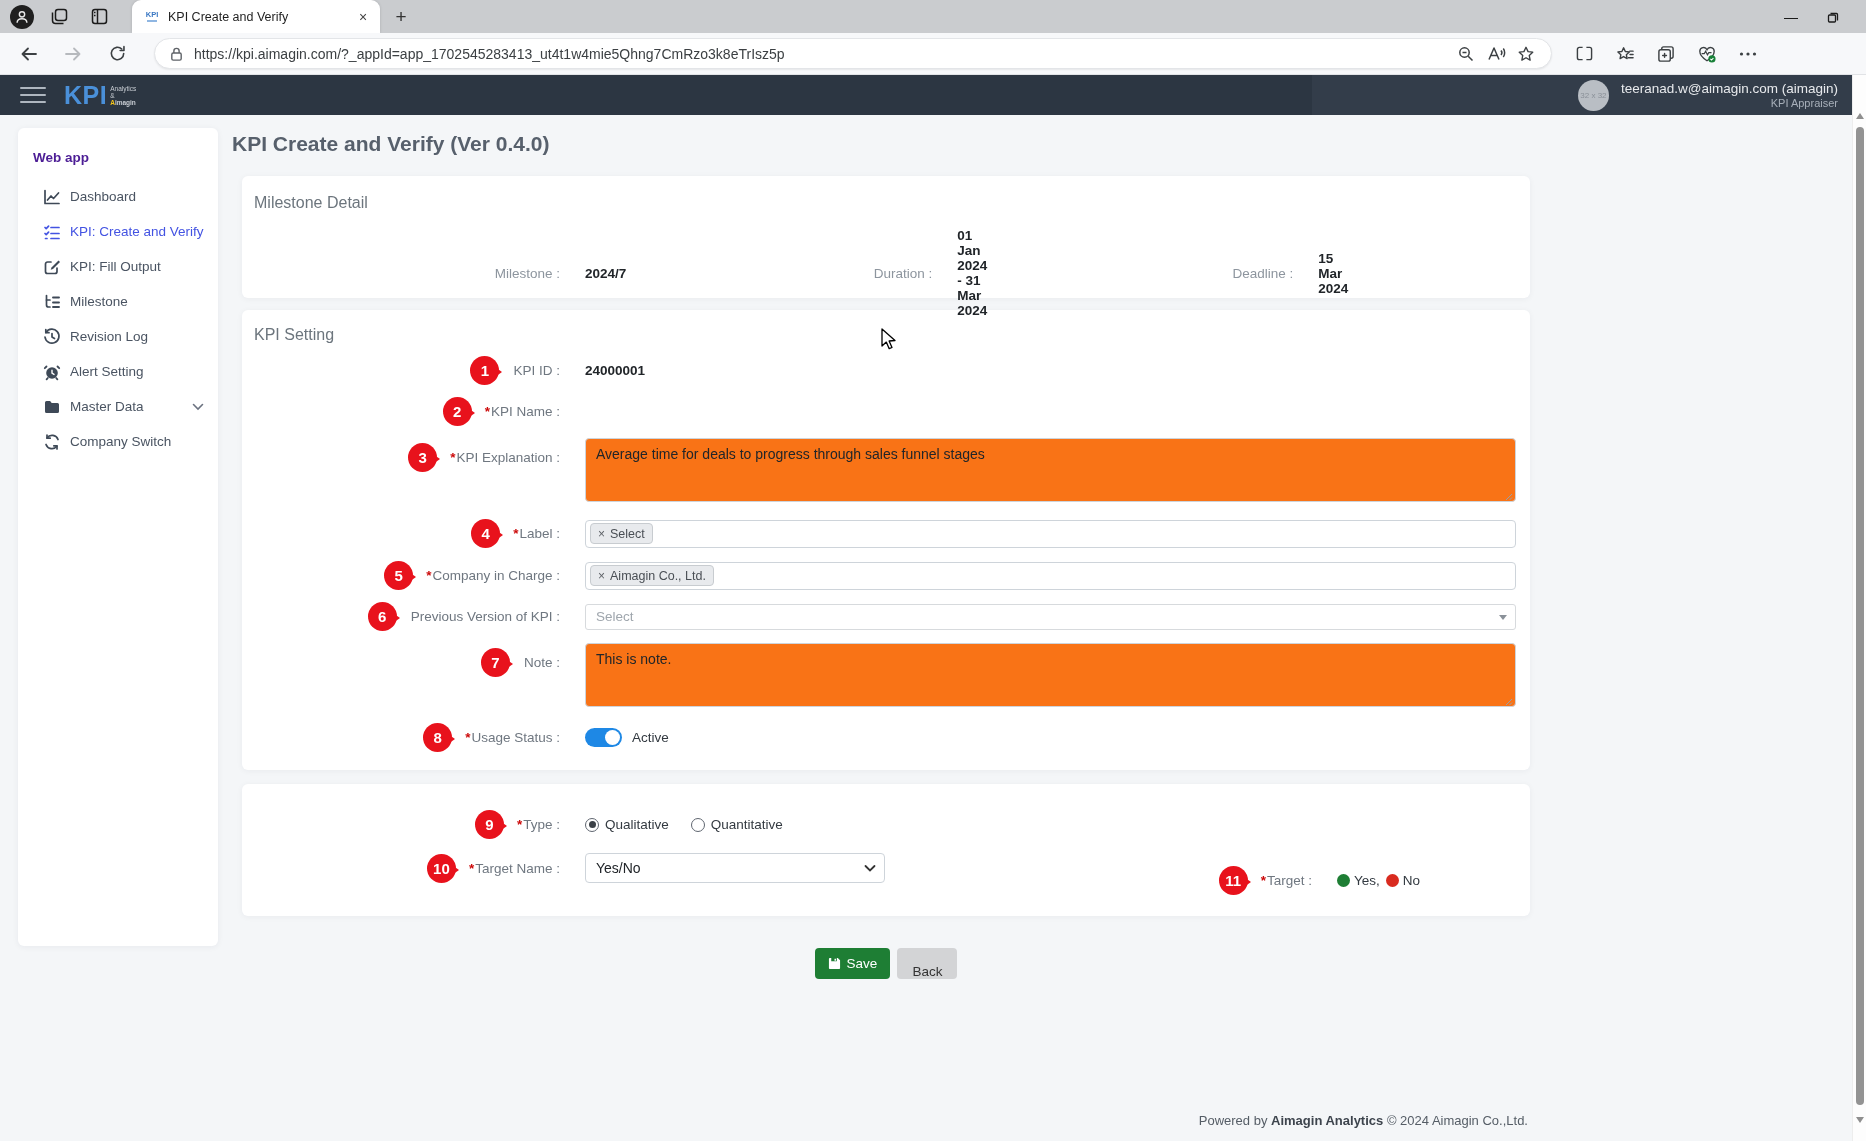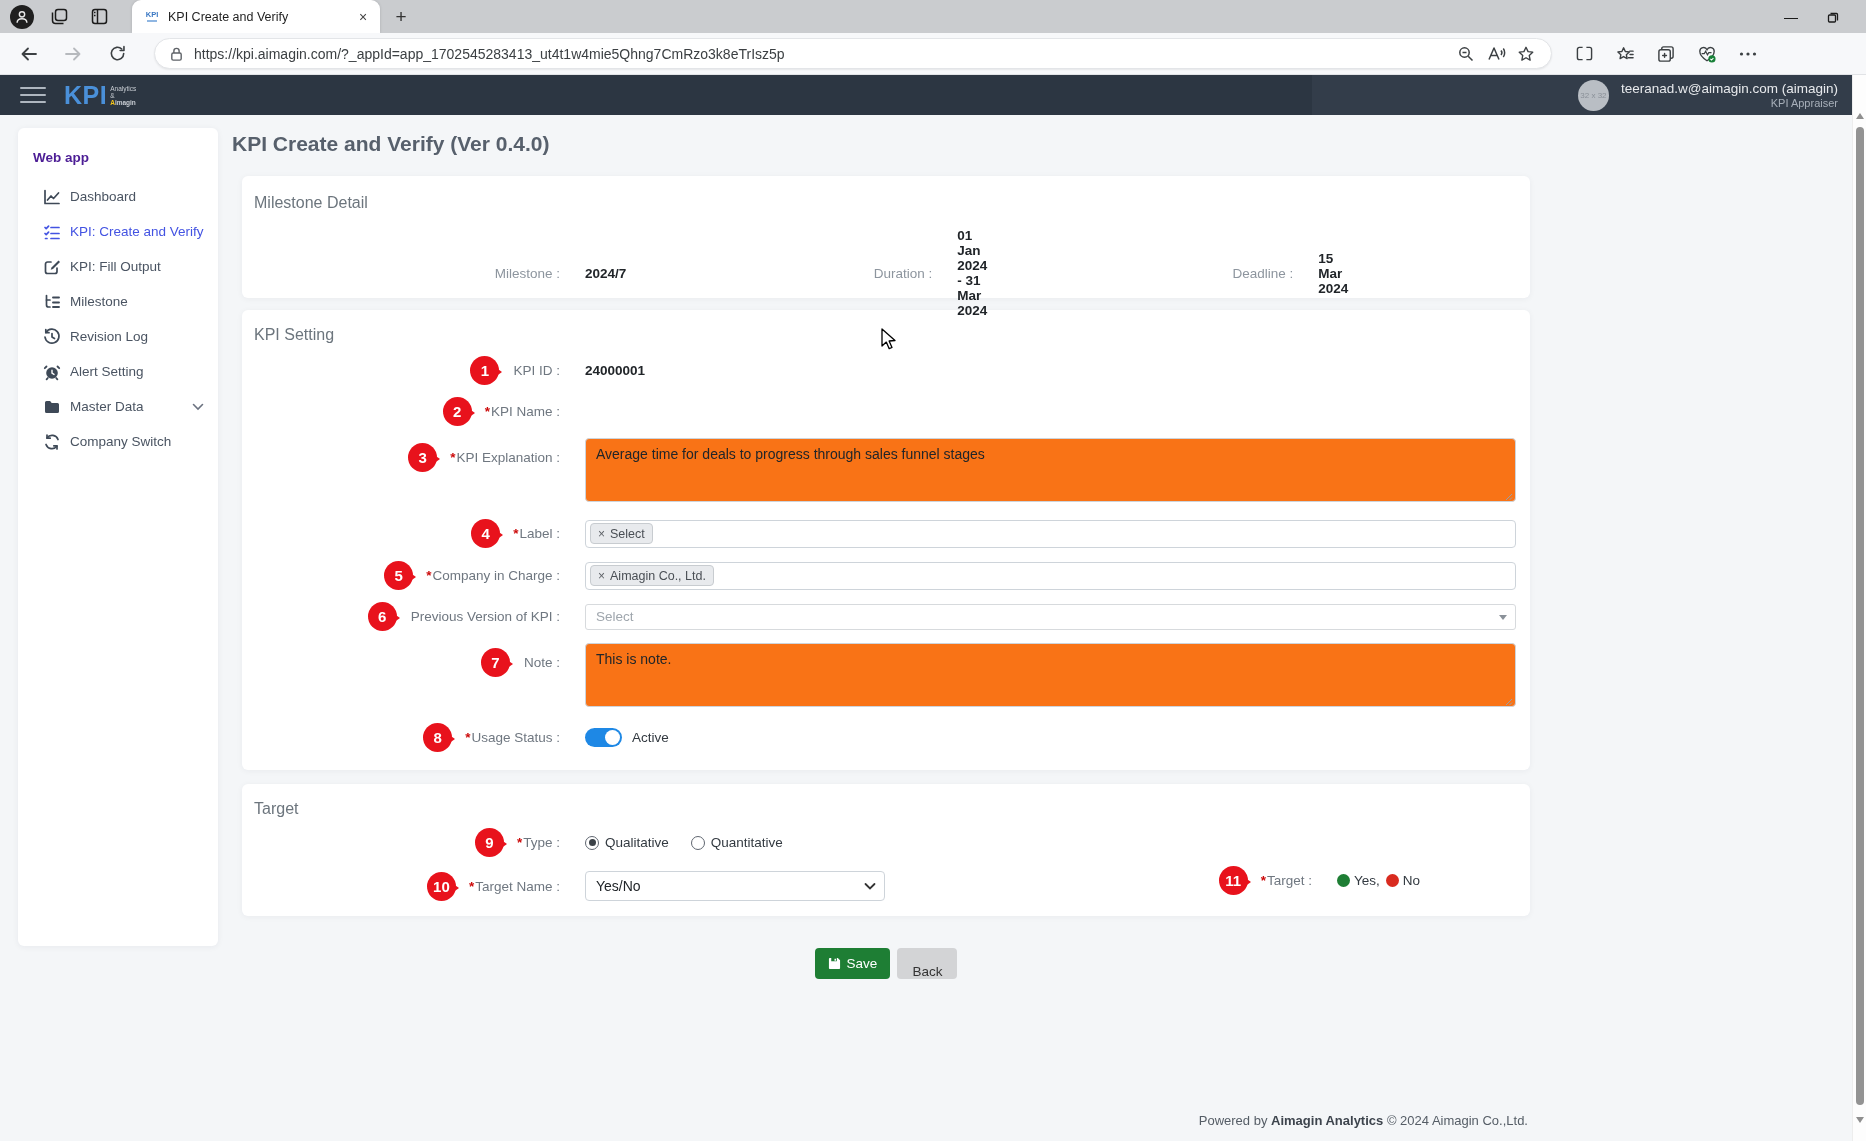"Target" div.card-title { html: <div>Target</div> -> none }
